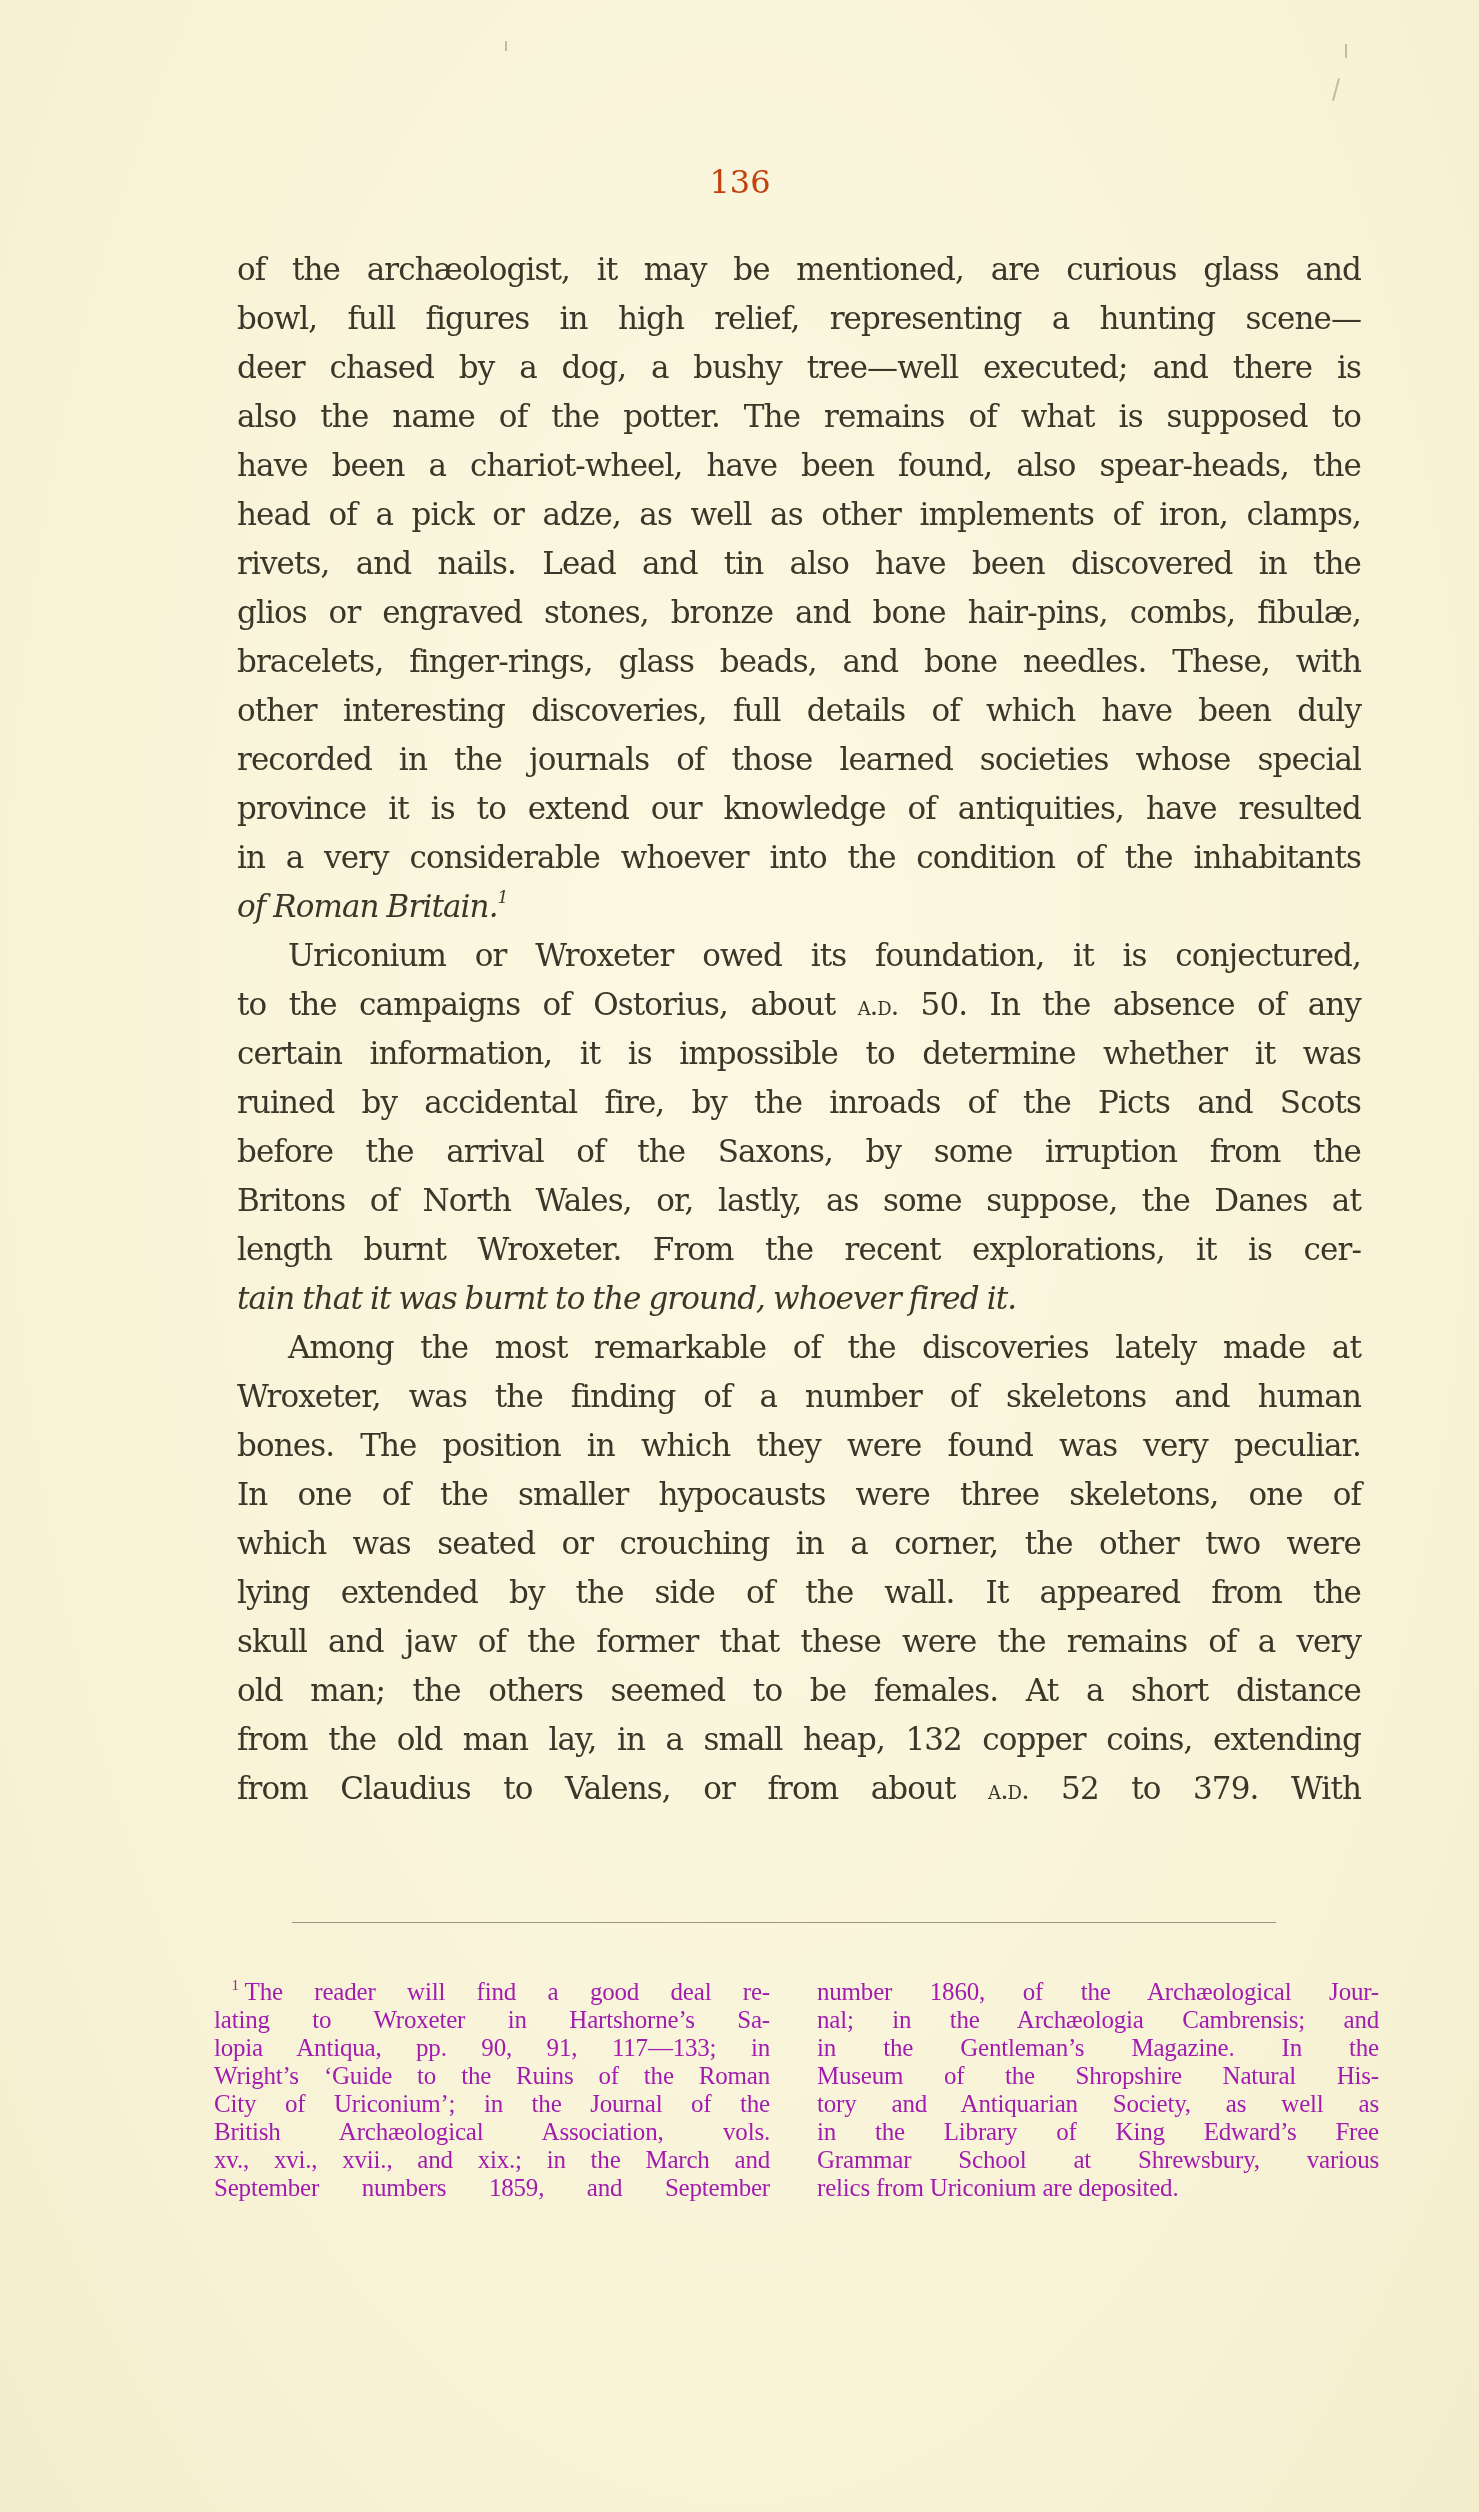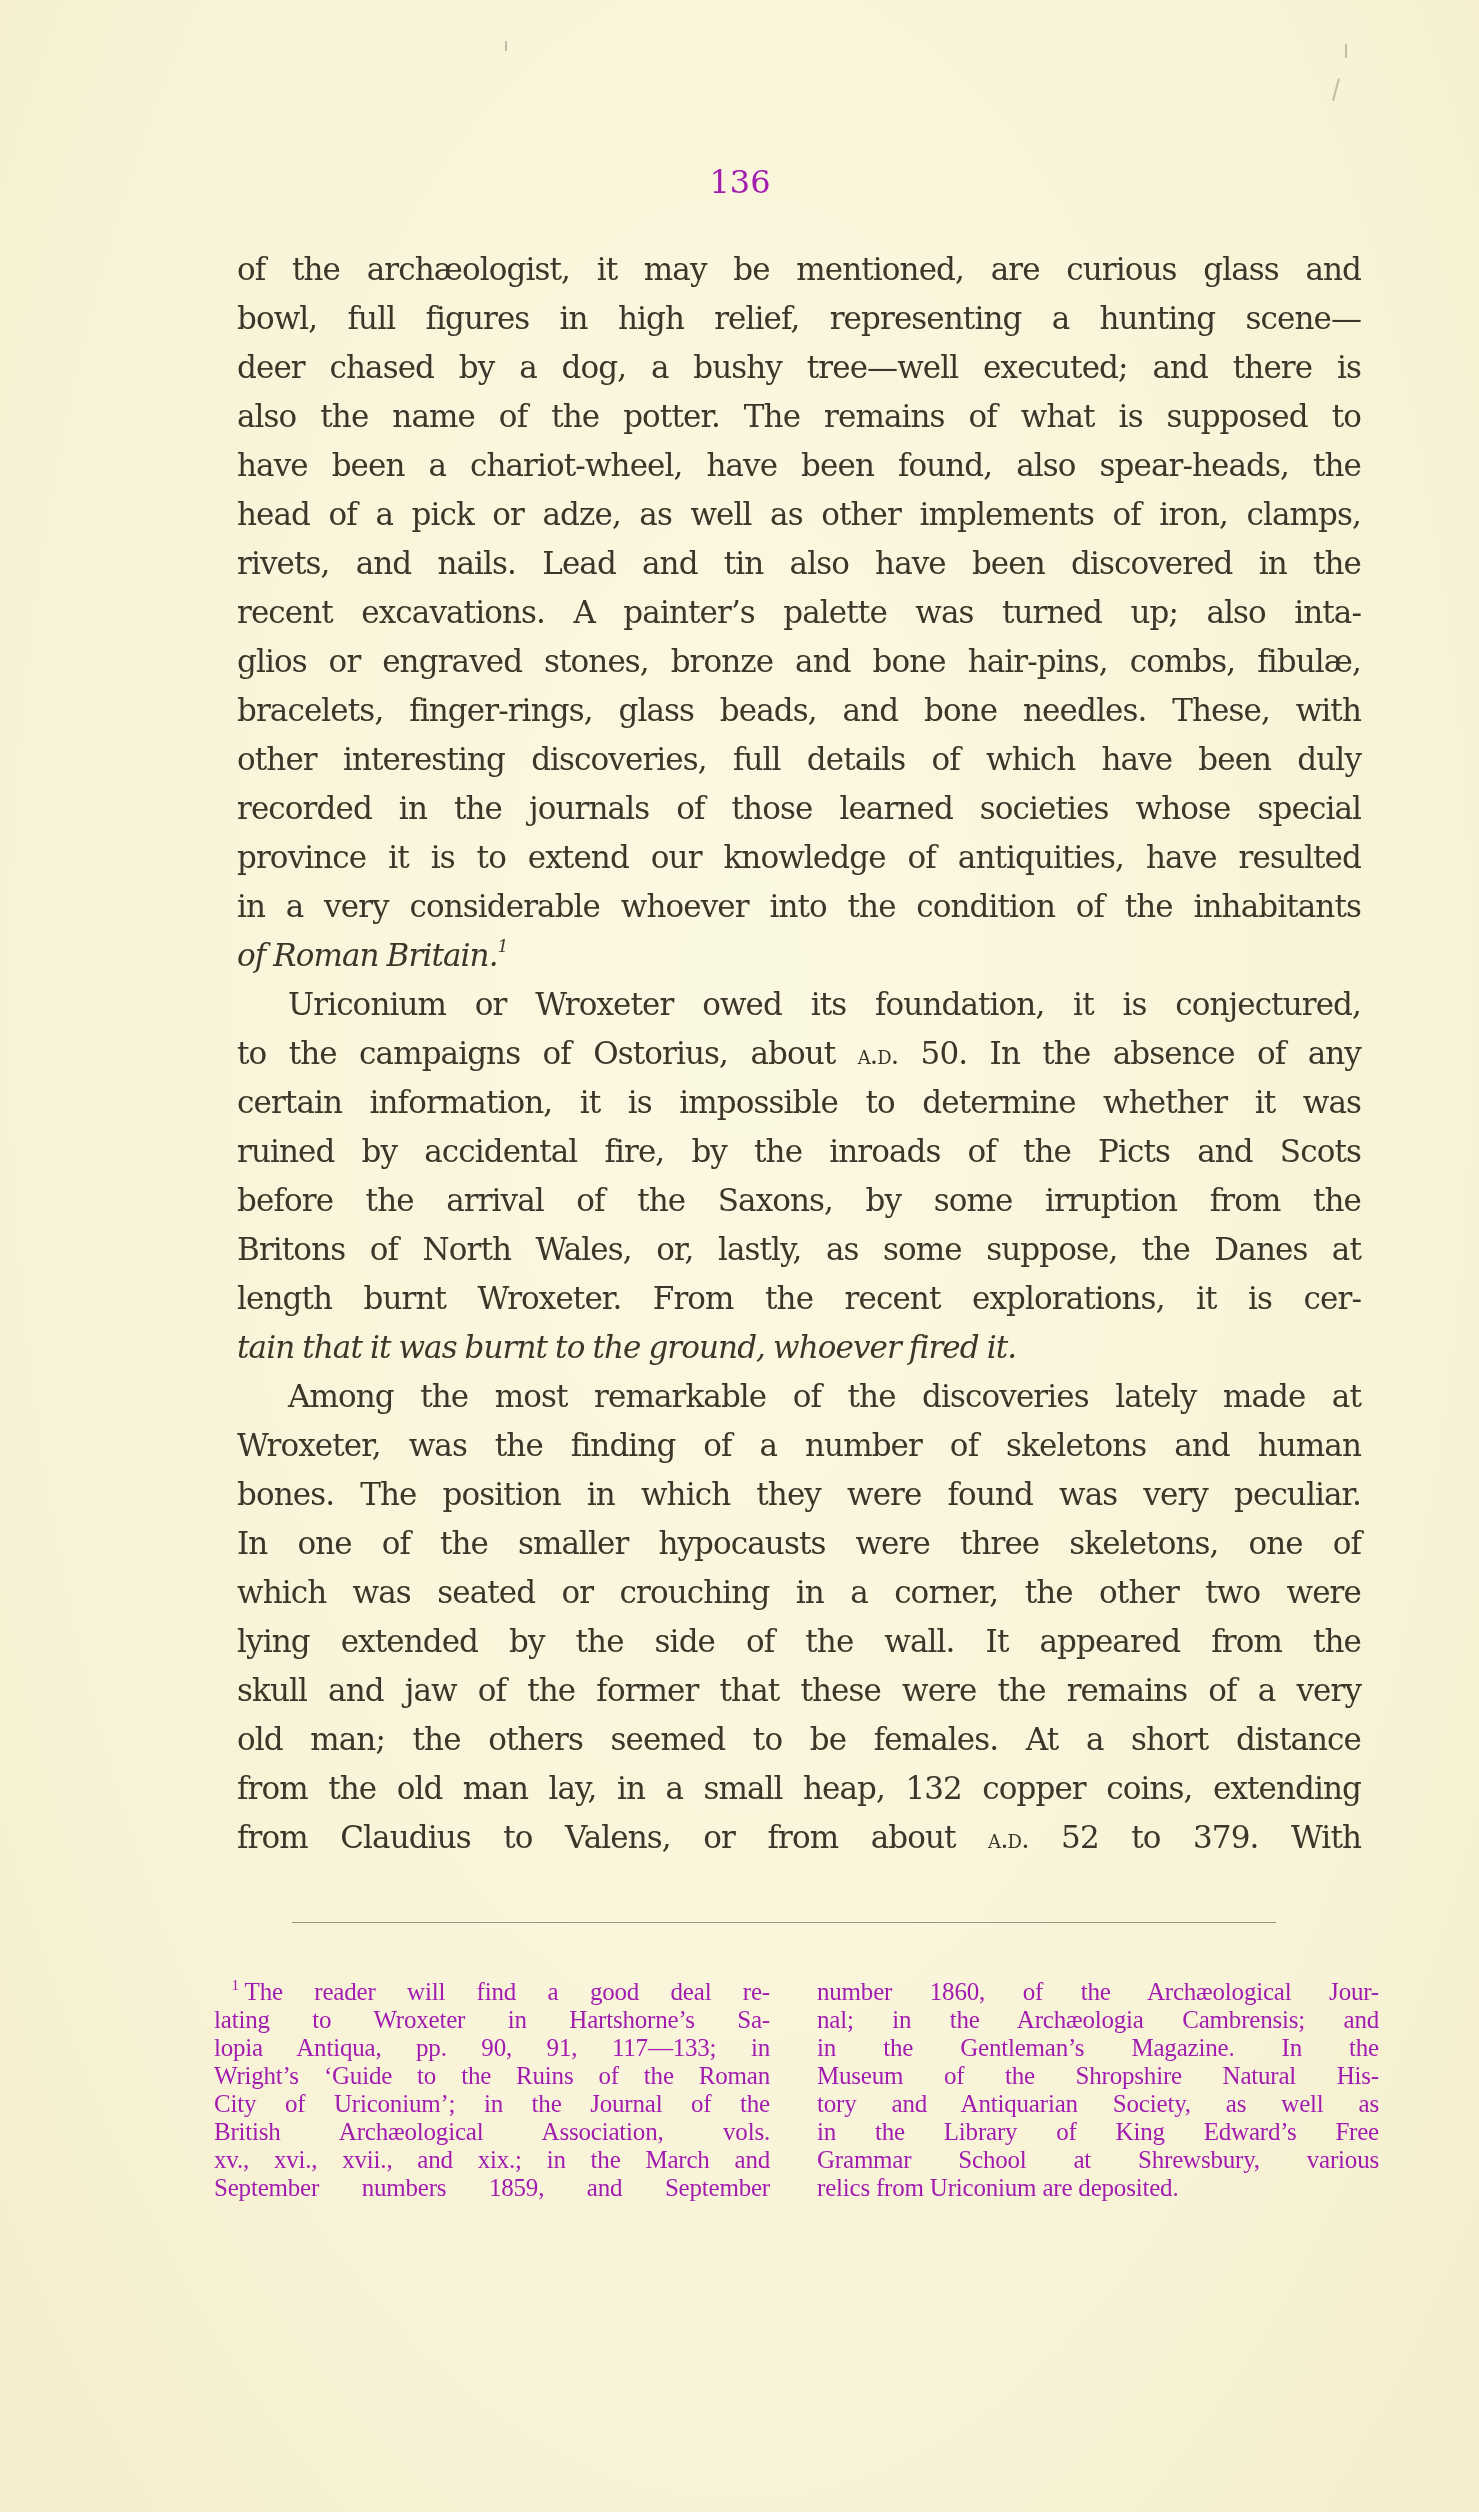"136" .page-number { color: #a21caf -> #c2410c }
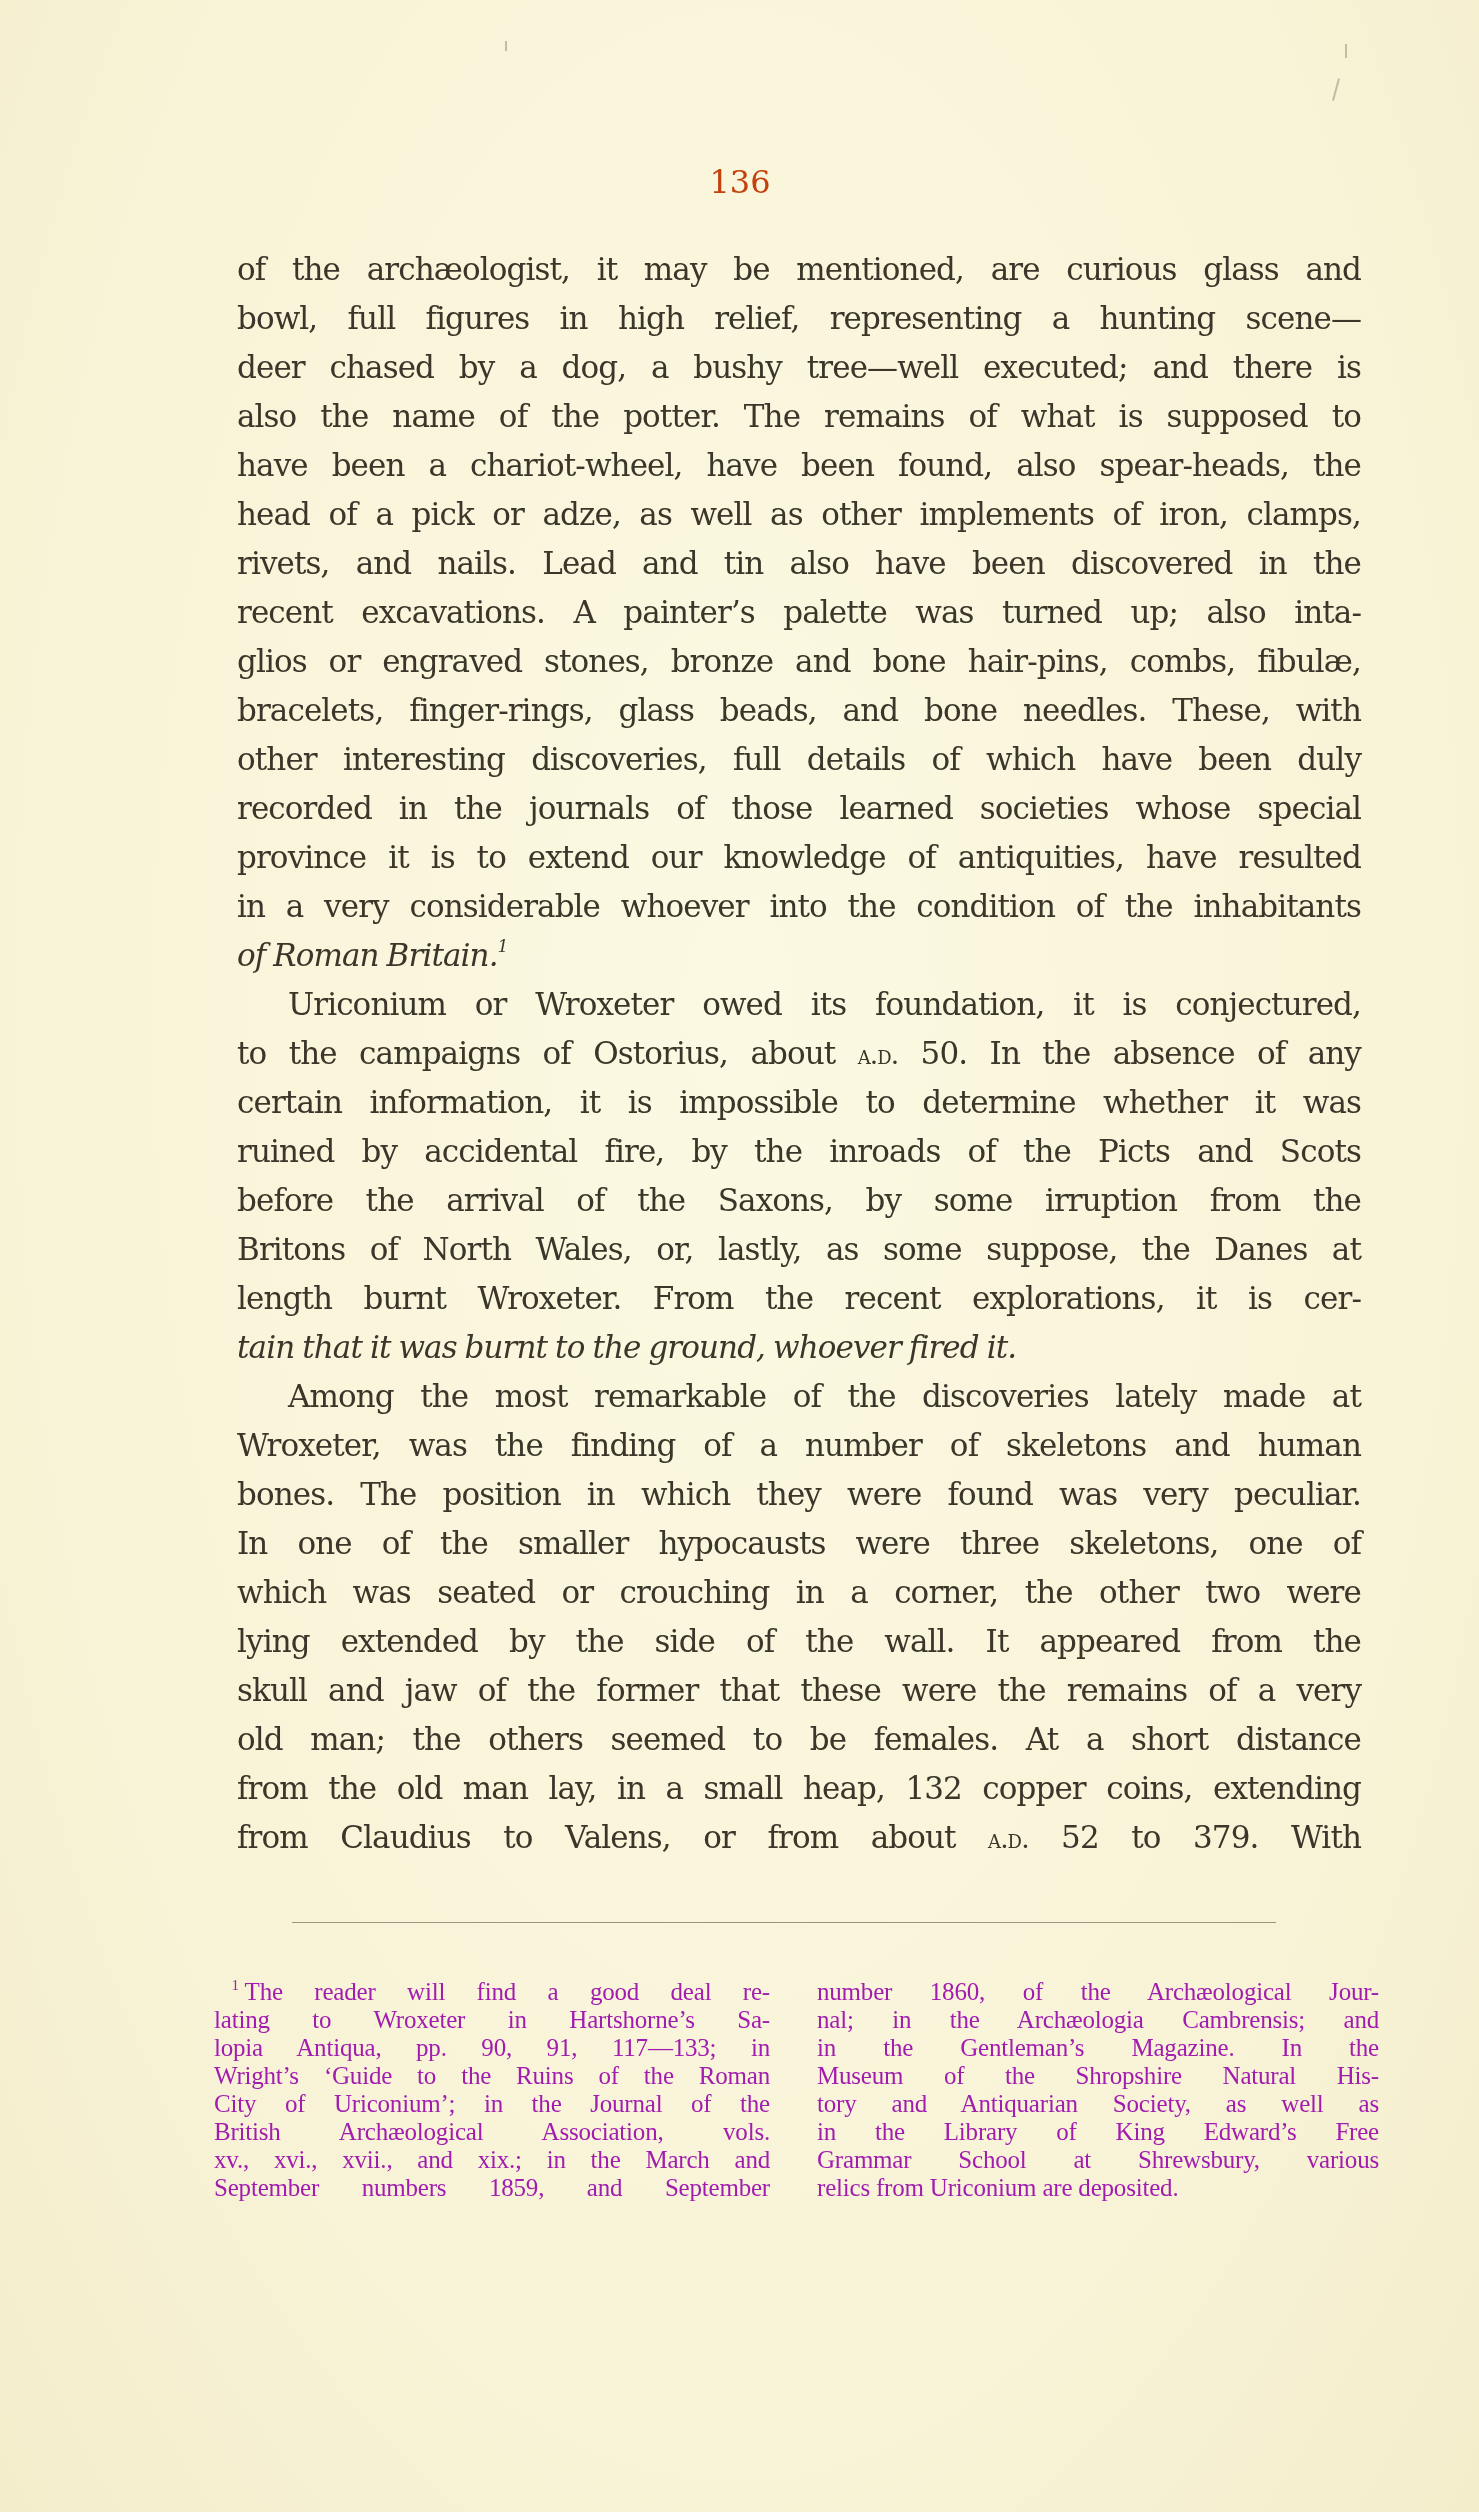"recent excavations. A painter’s palette" span.line { html: <span>recent excavations. A painter’s palette was turned up; also inta-</span> -> none }
